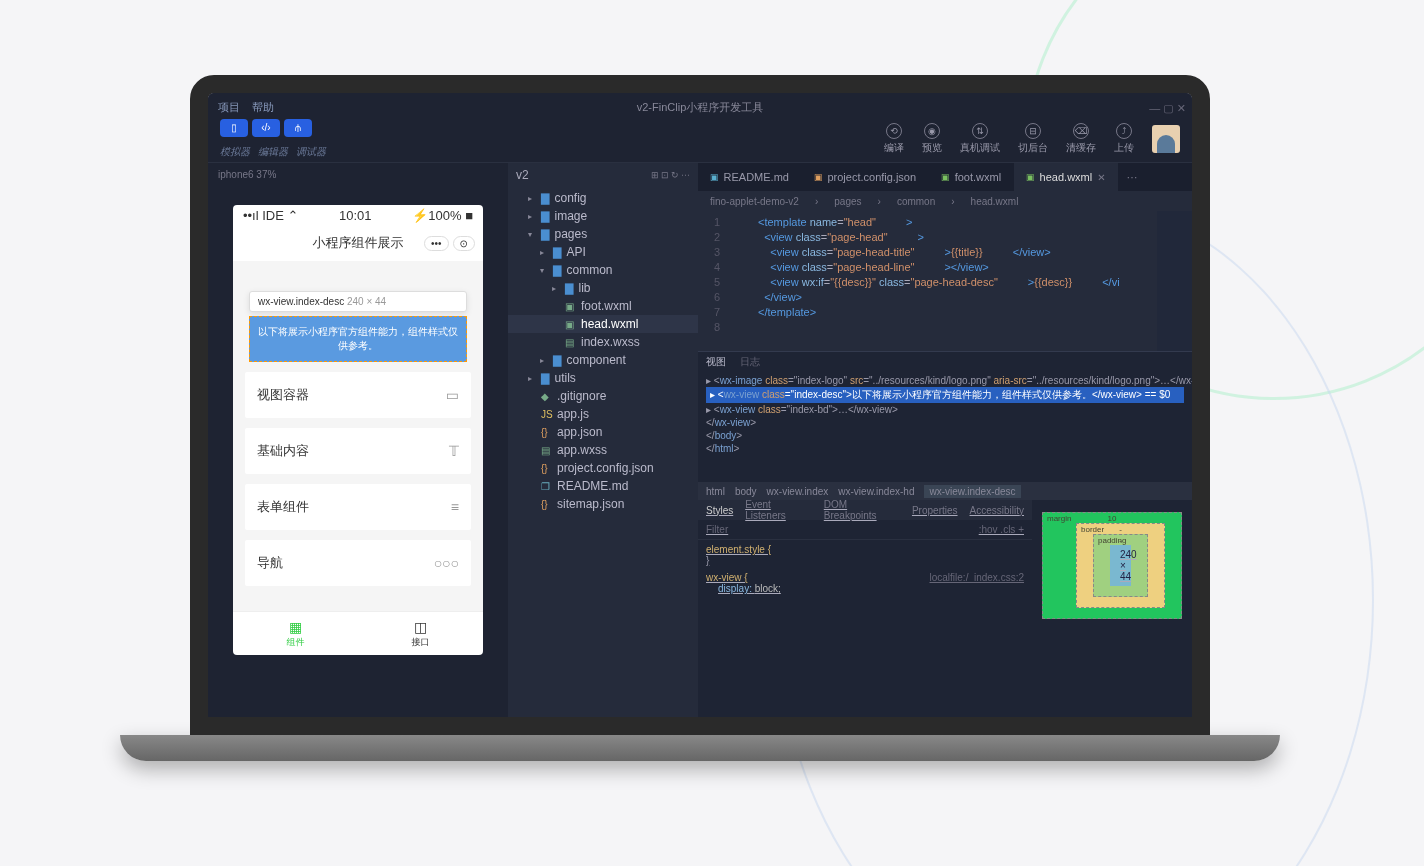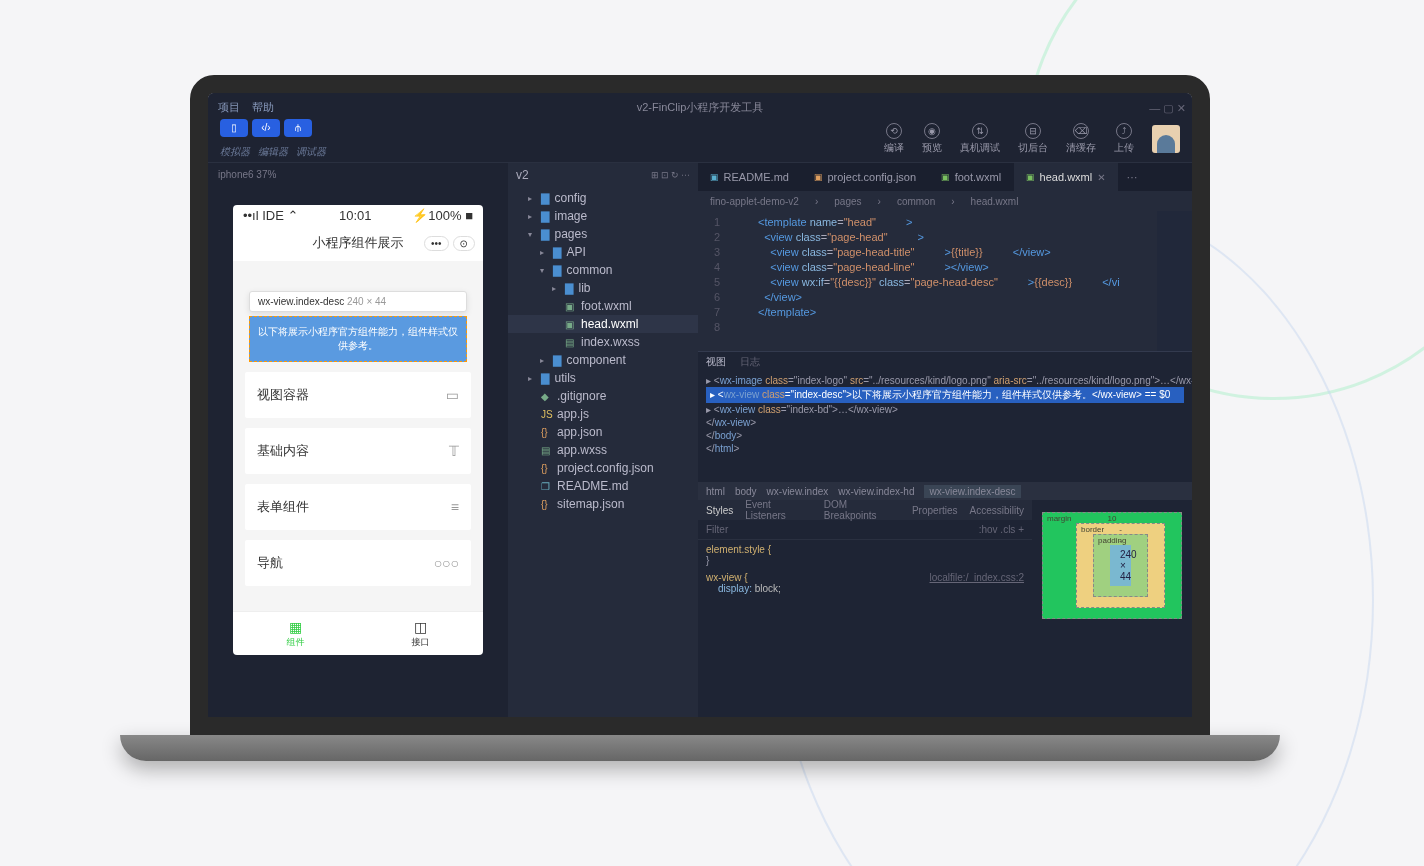"Styles" .dt-lower { text-decoration: none -> underline }
